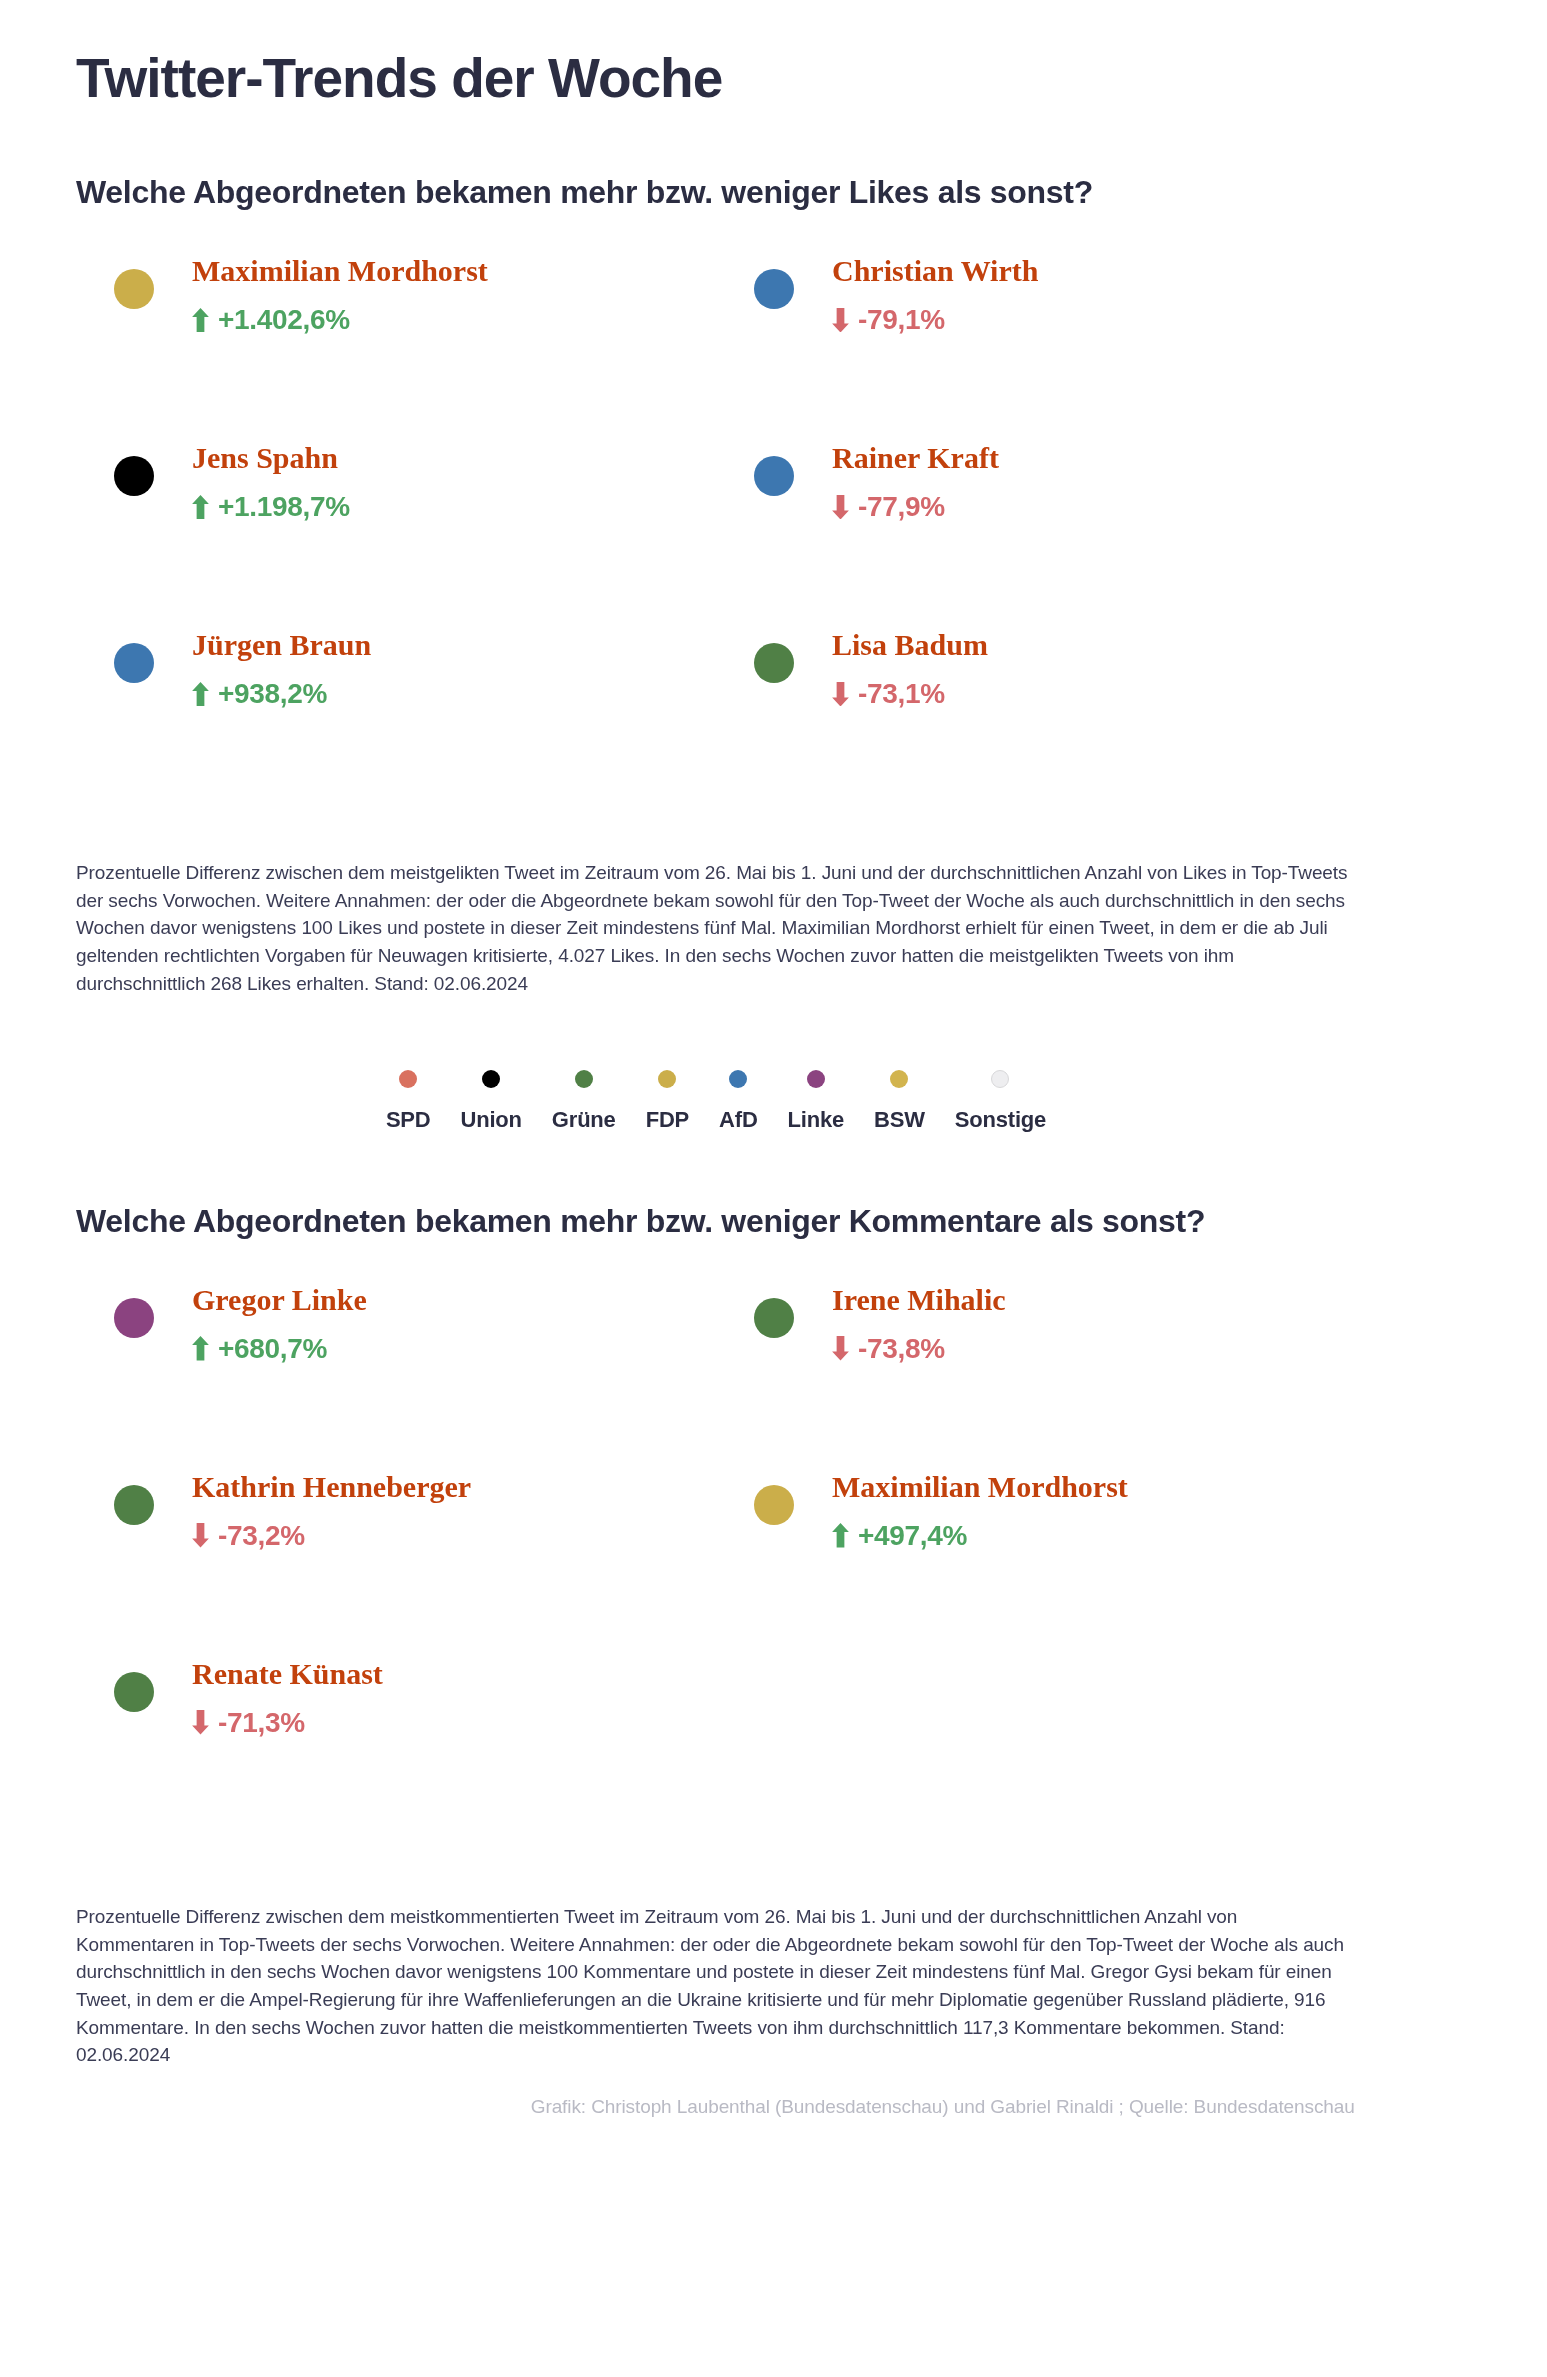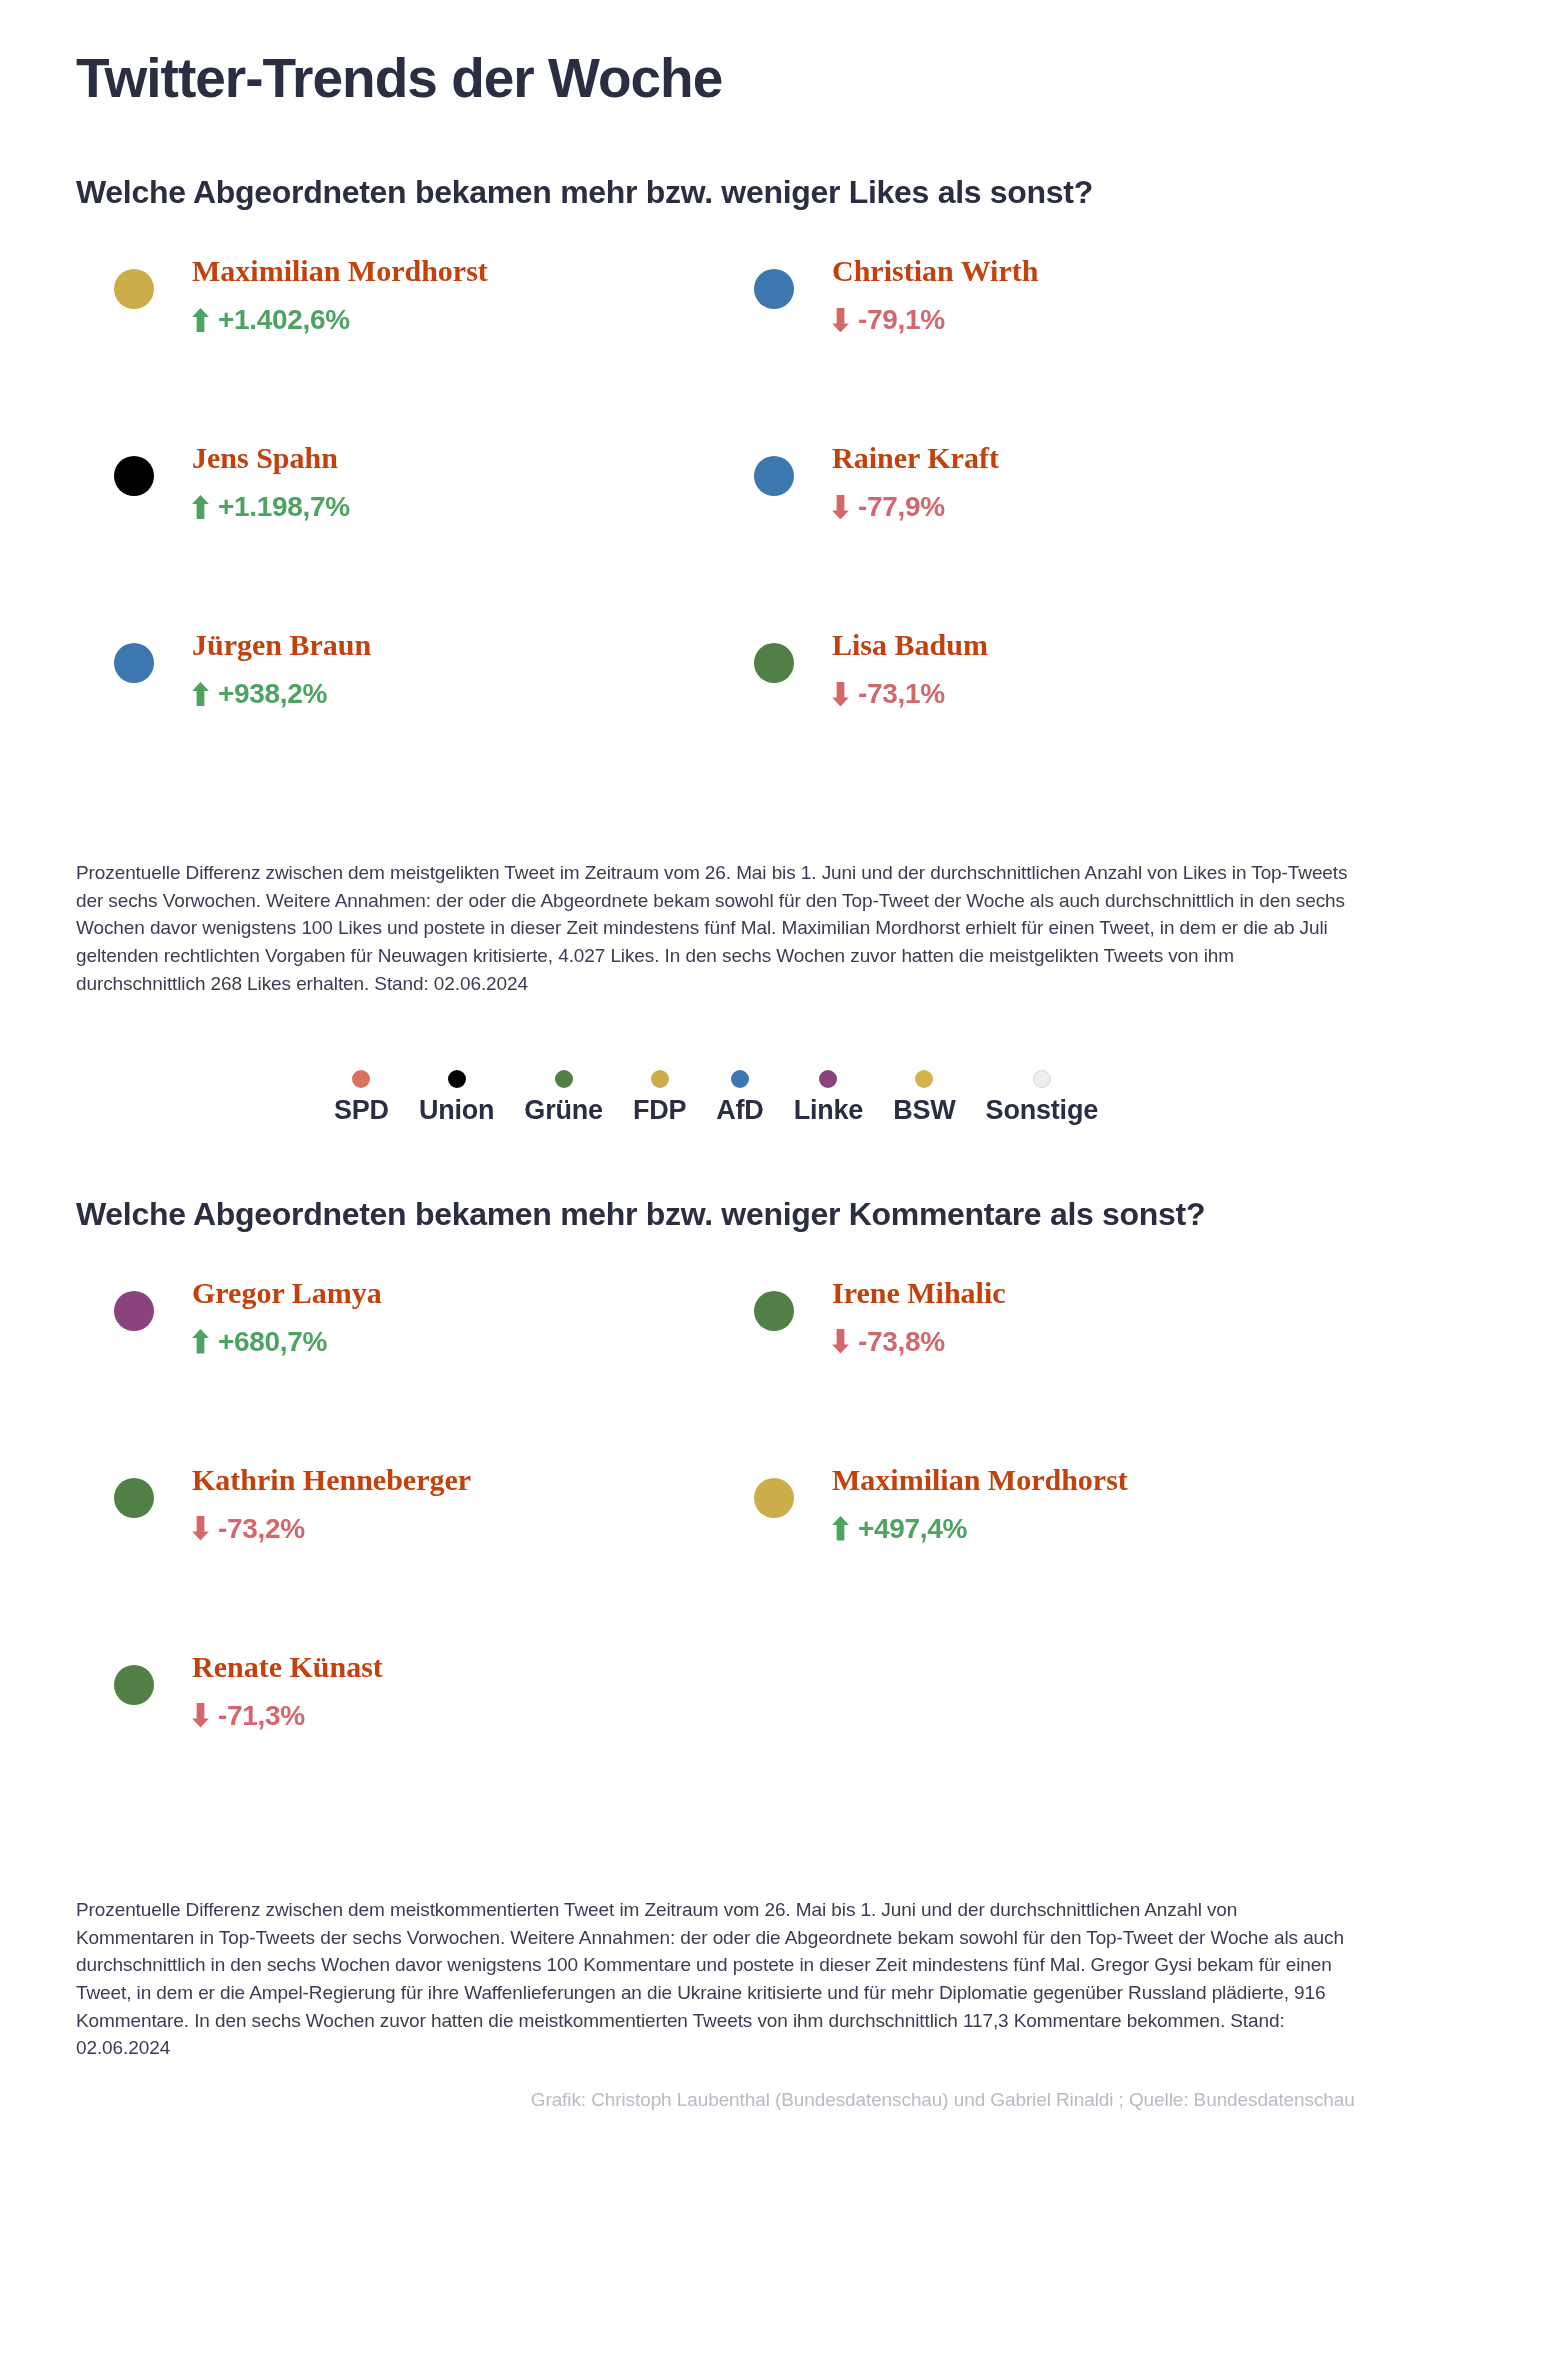"SPD" .legend-label { font-size: 27px -> 22px; margin-top: 7px -> 19px }
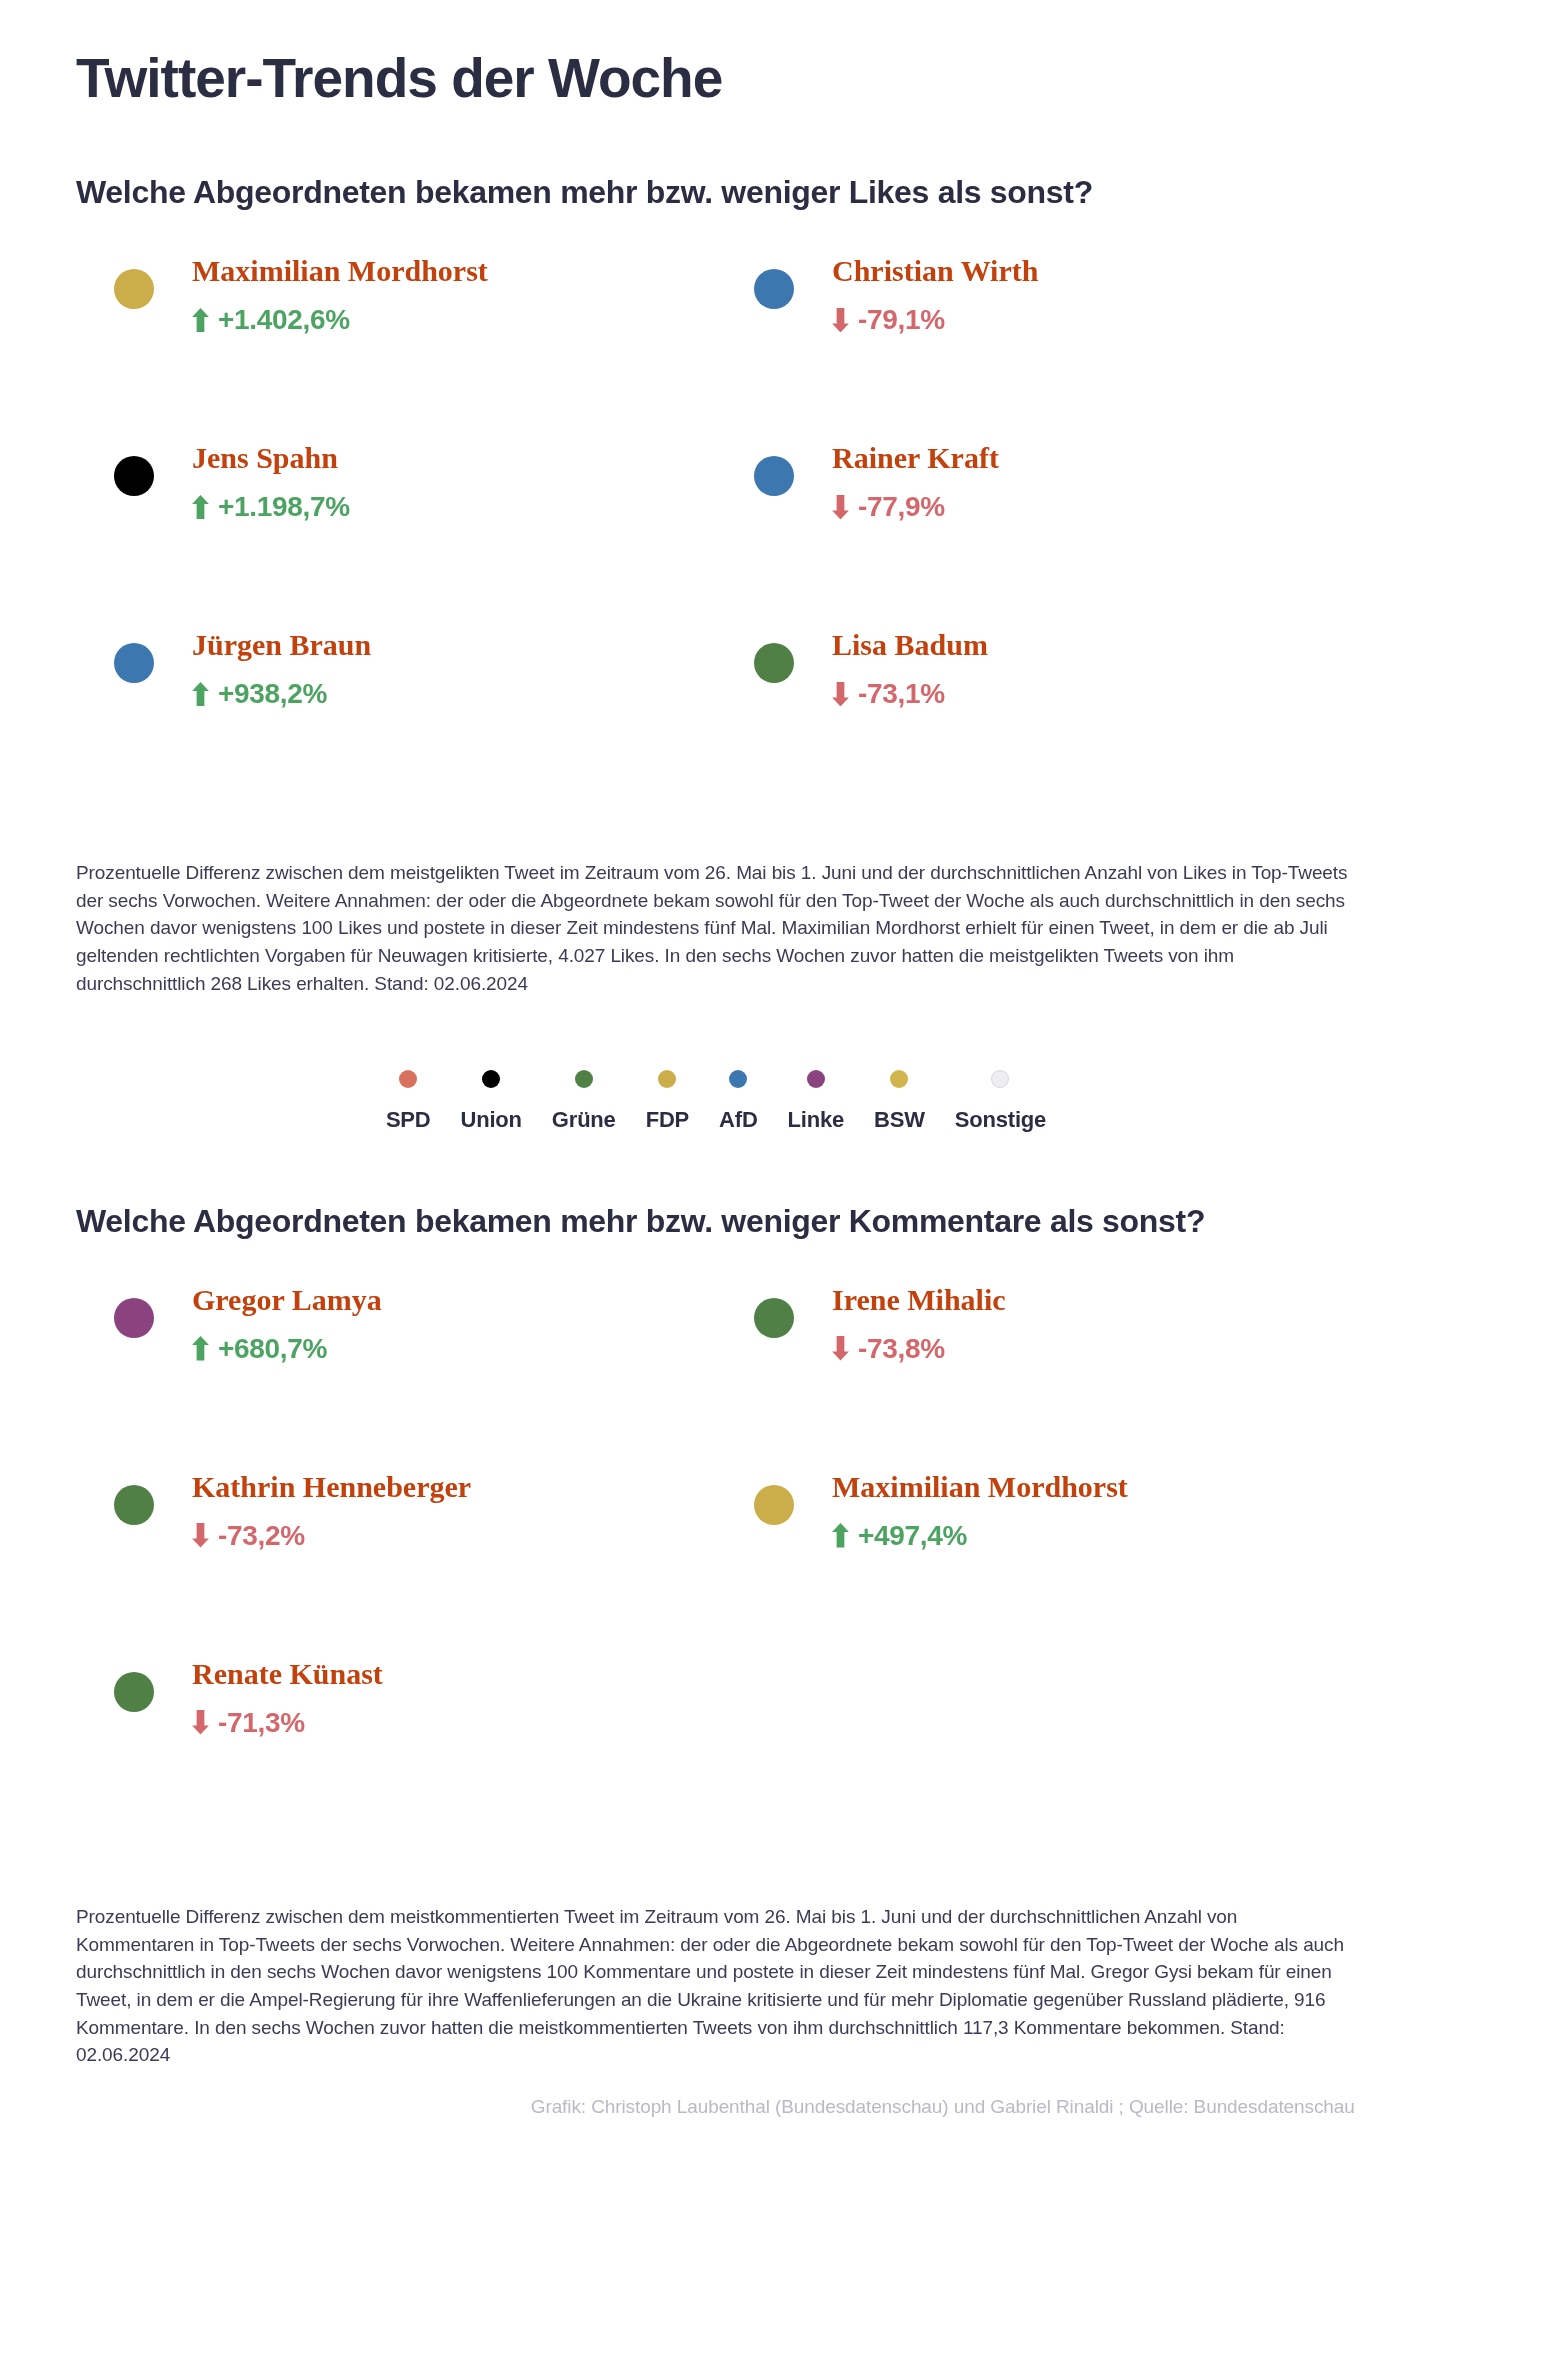"Gregor Lamya" div.person-name { text: Lamya -> Linke }
